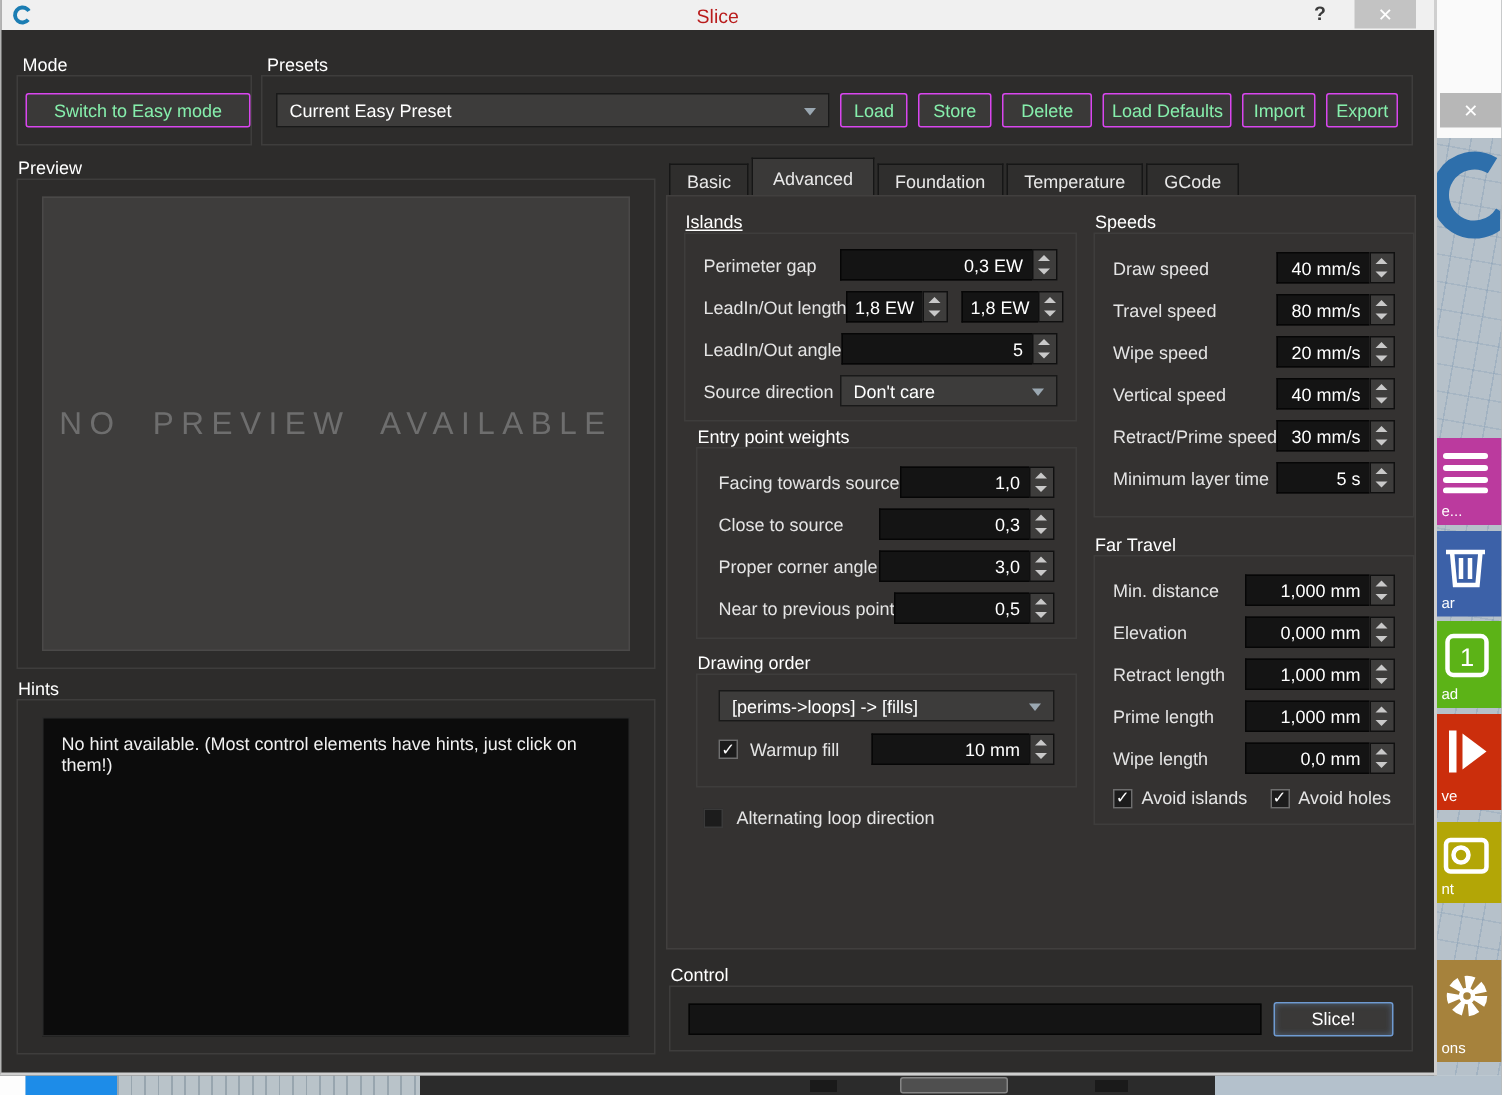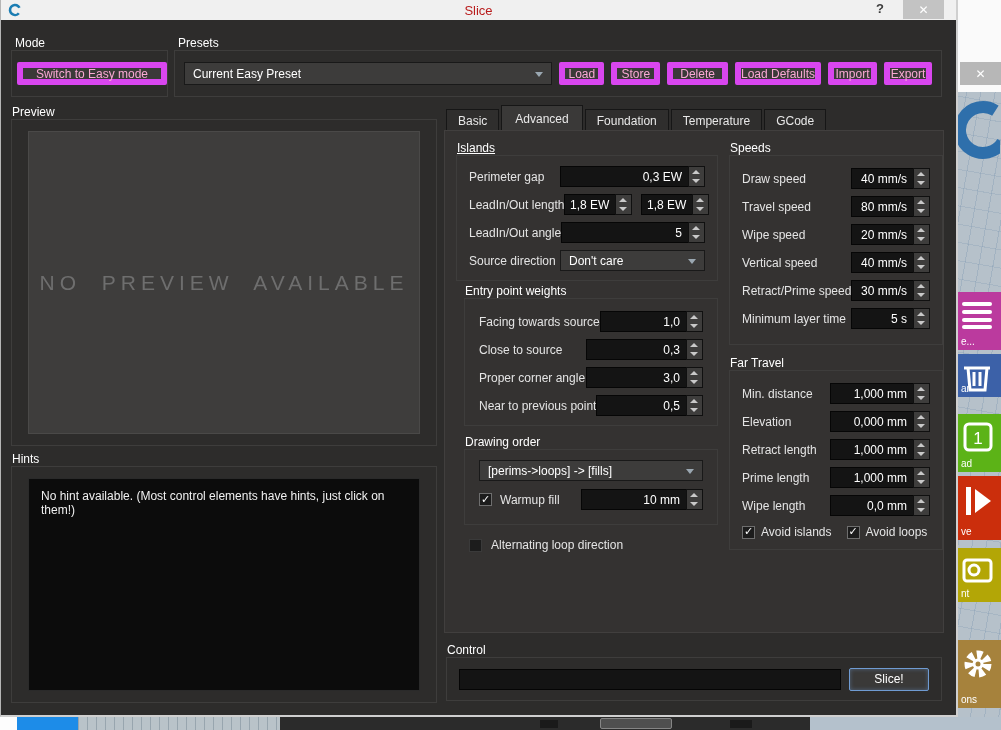"Switch to Easy mode" .btn { border: 6px solid #d946ef -> 1px solid #d946ef; color: #f9a8d4 -> #86efac }
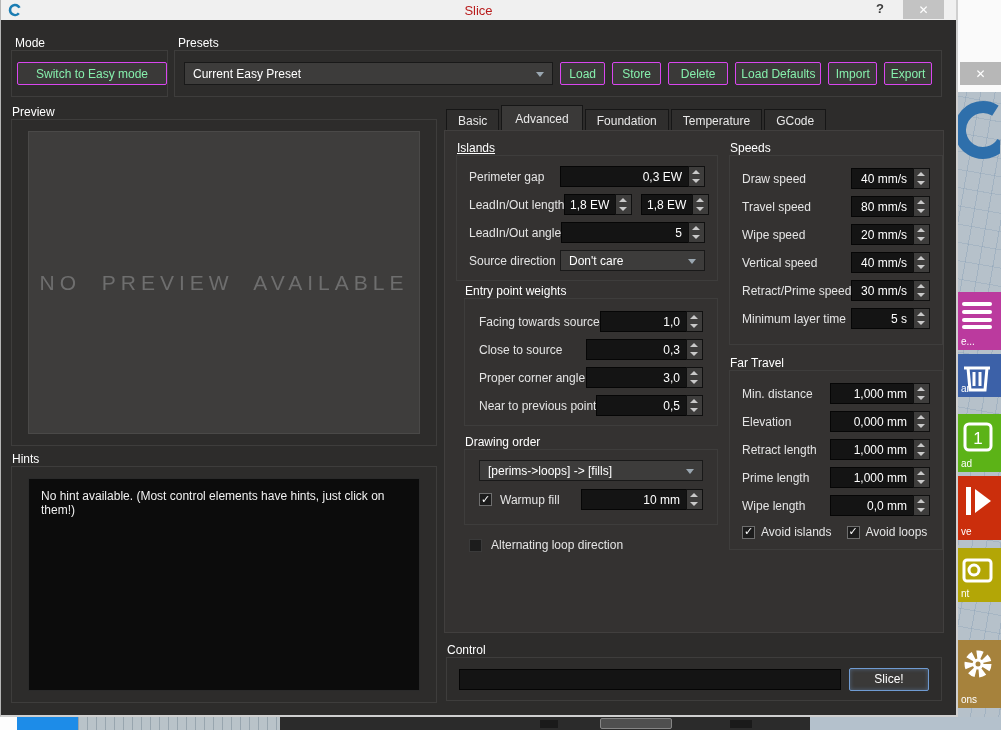"ar" .tile-clear { height: 43px -> 57px }
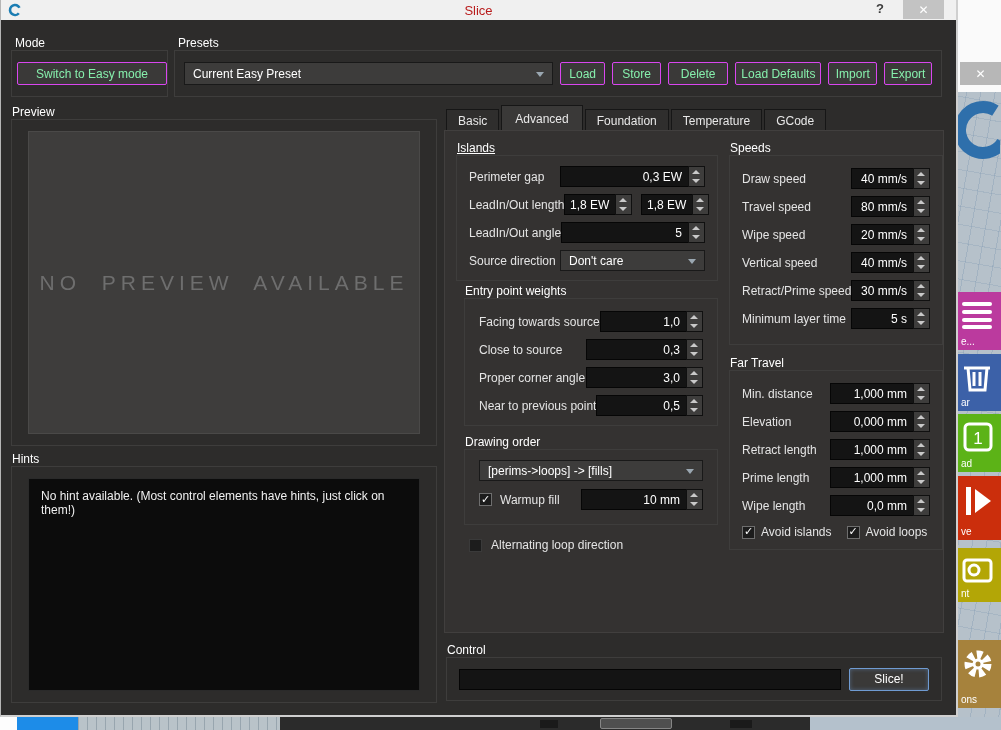"Avoid loops" span { text: loops -> holes }
